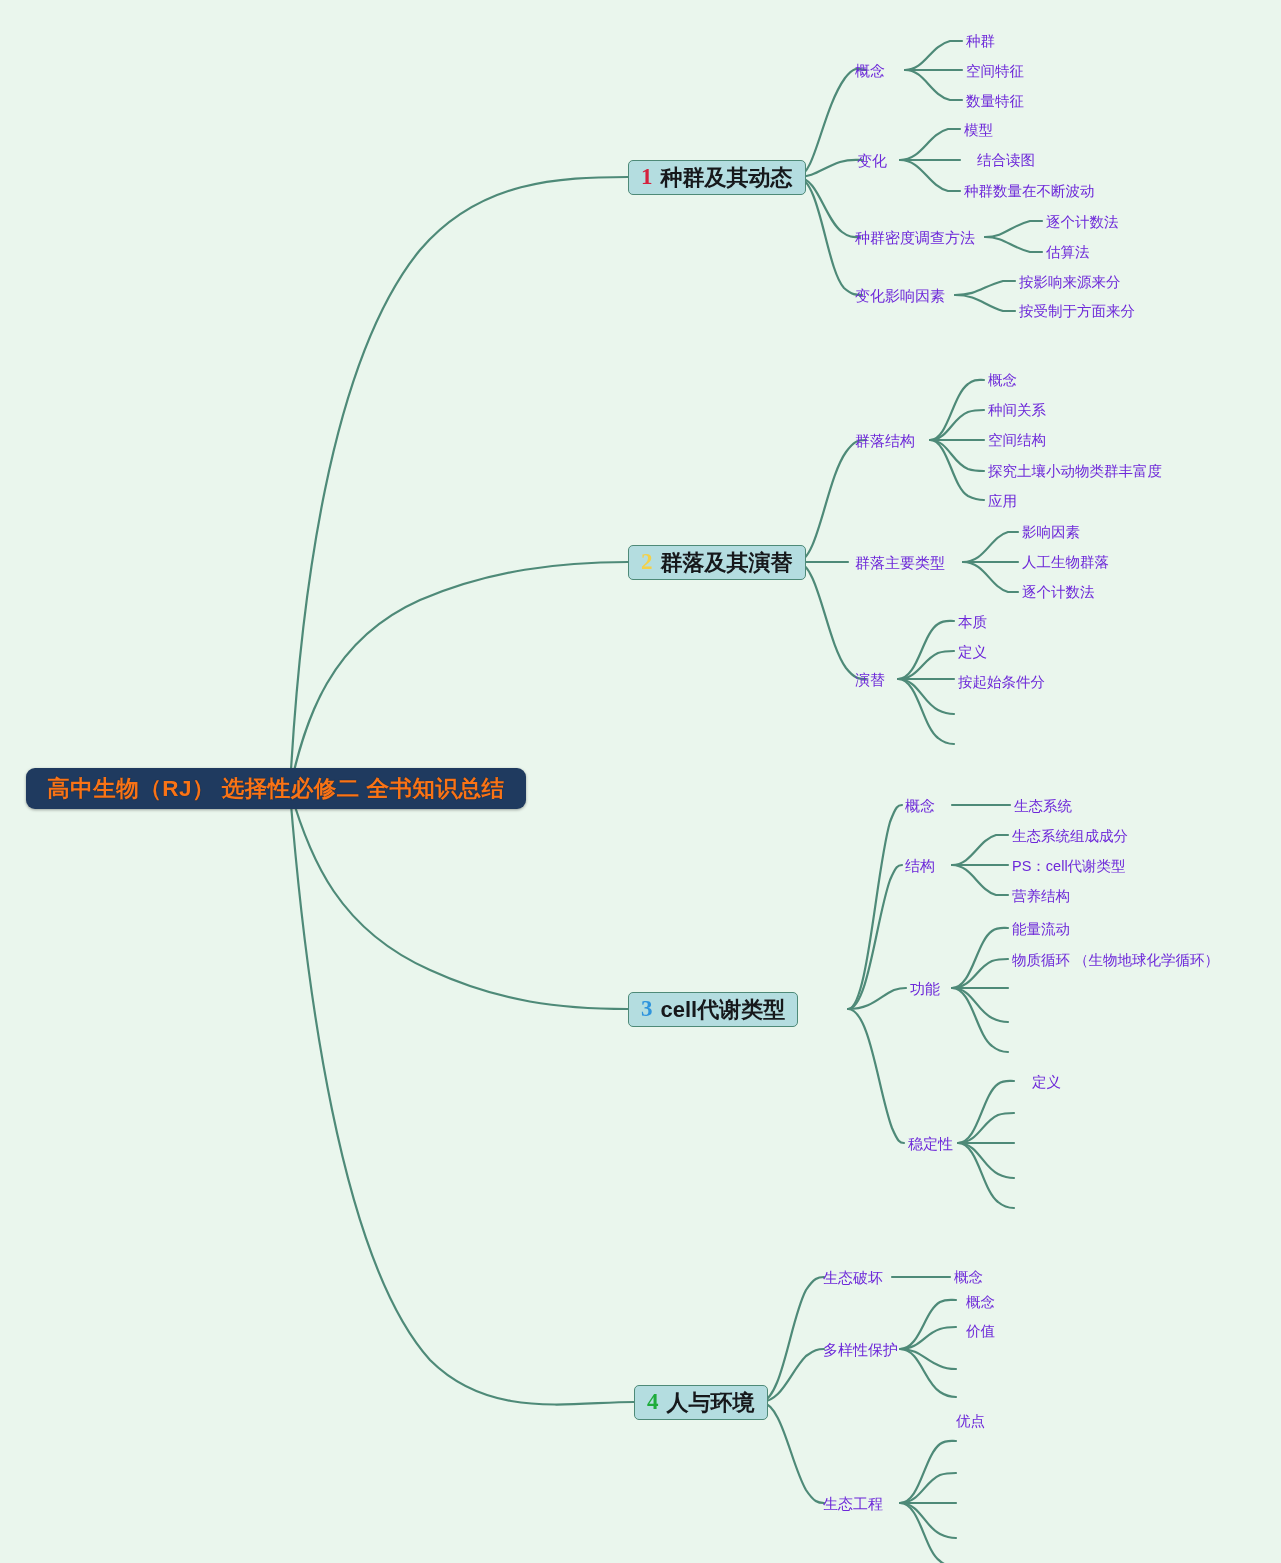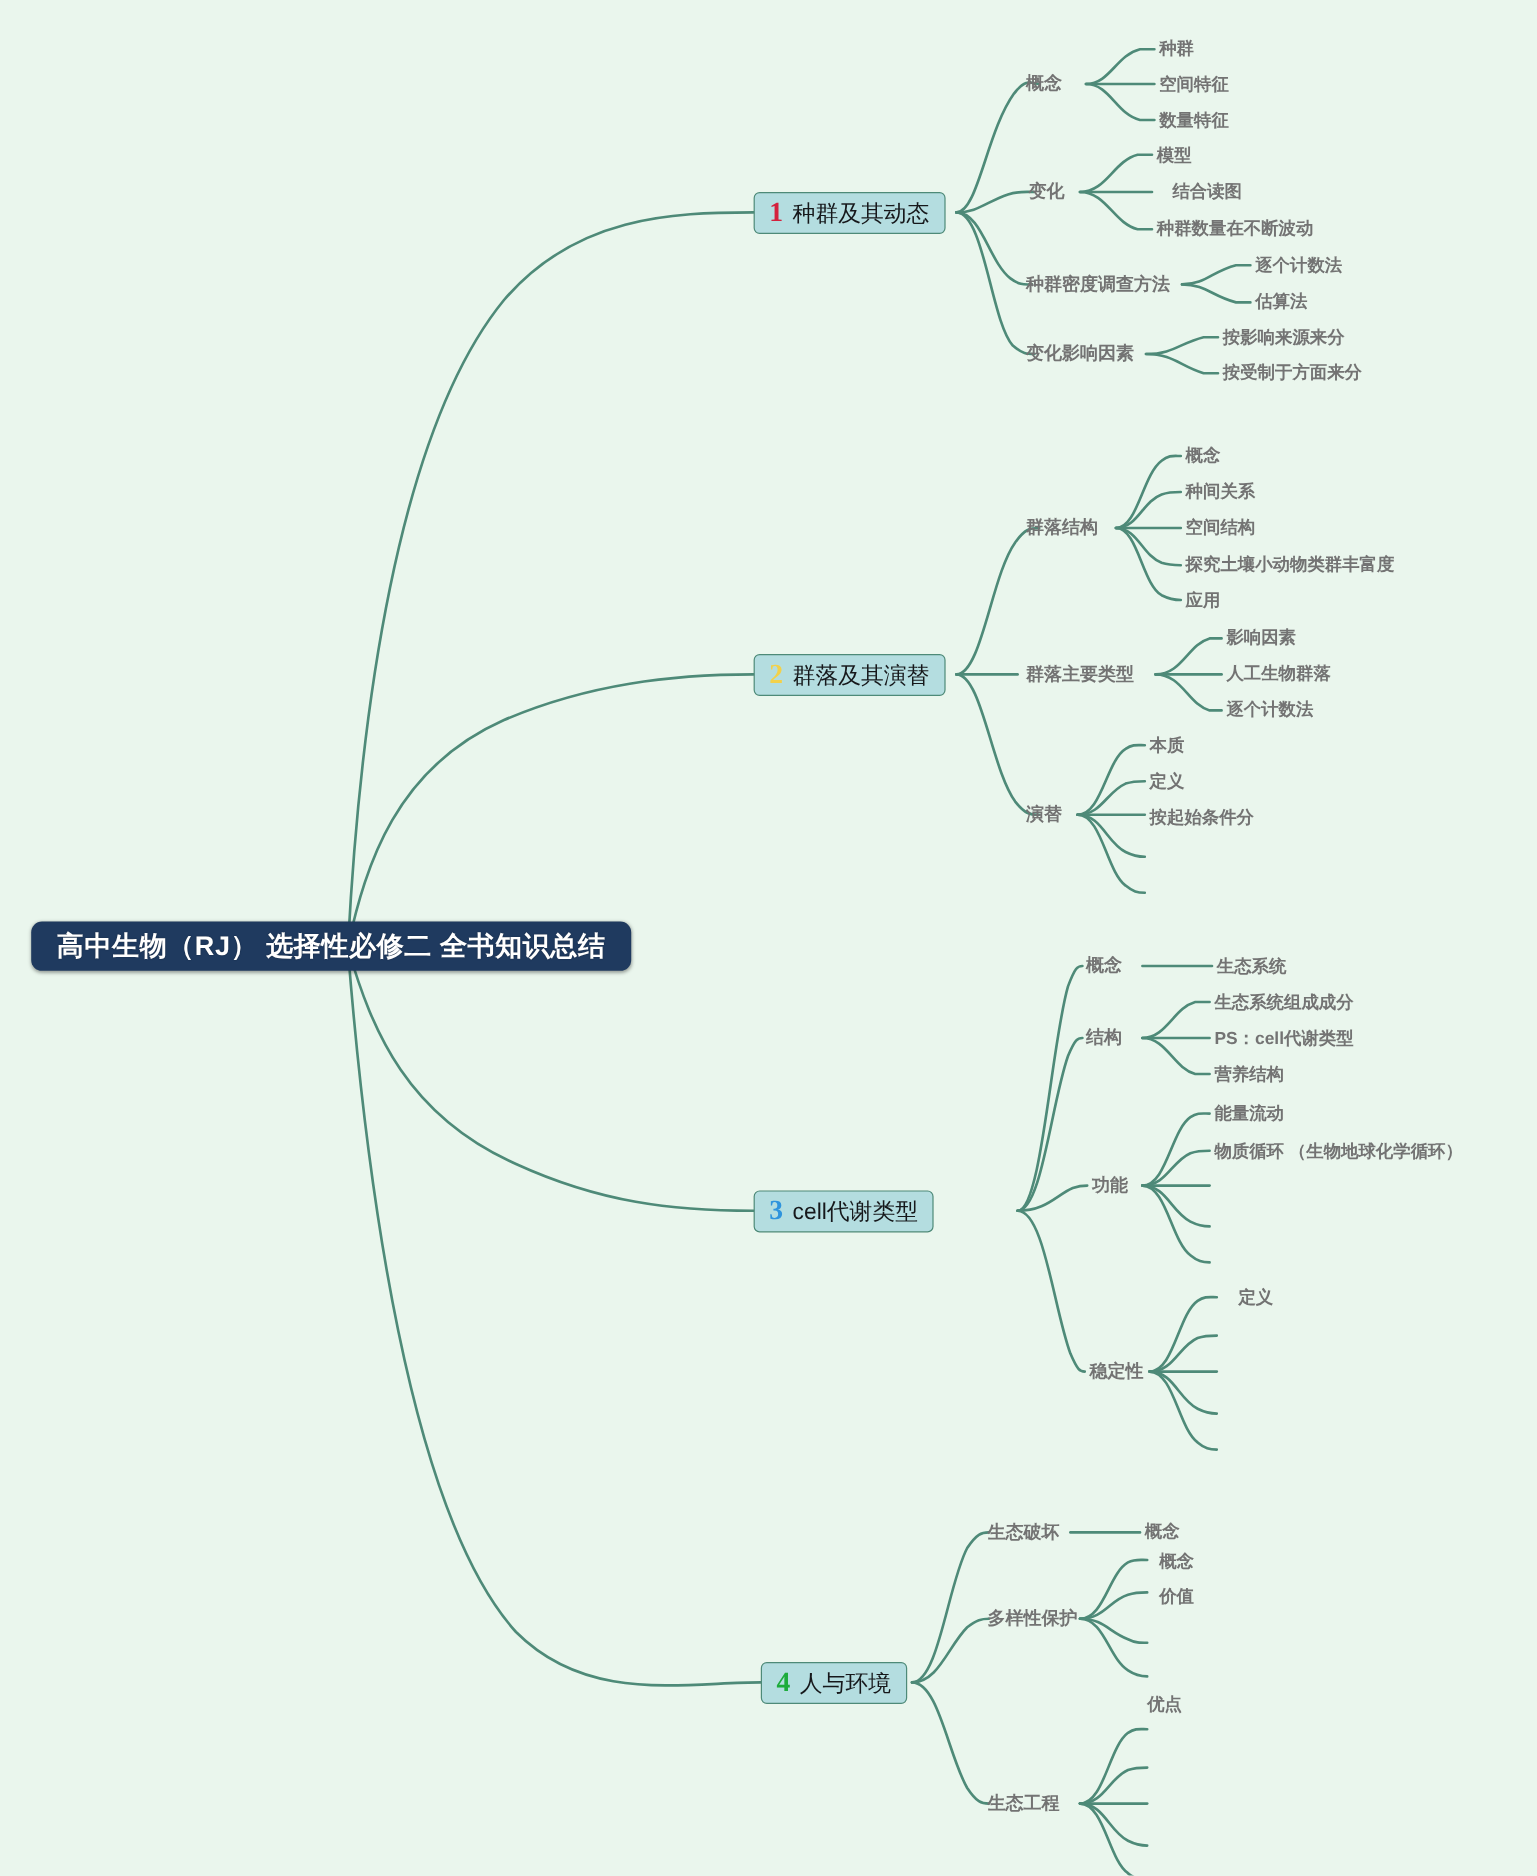"种群" .node-text { color: #737373 -> #6d28d9; font-weight: bold -> none }
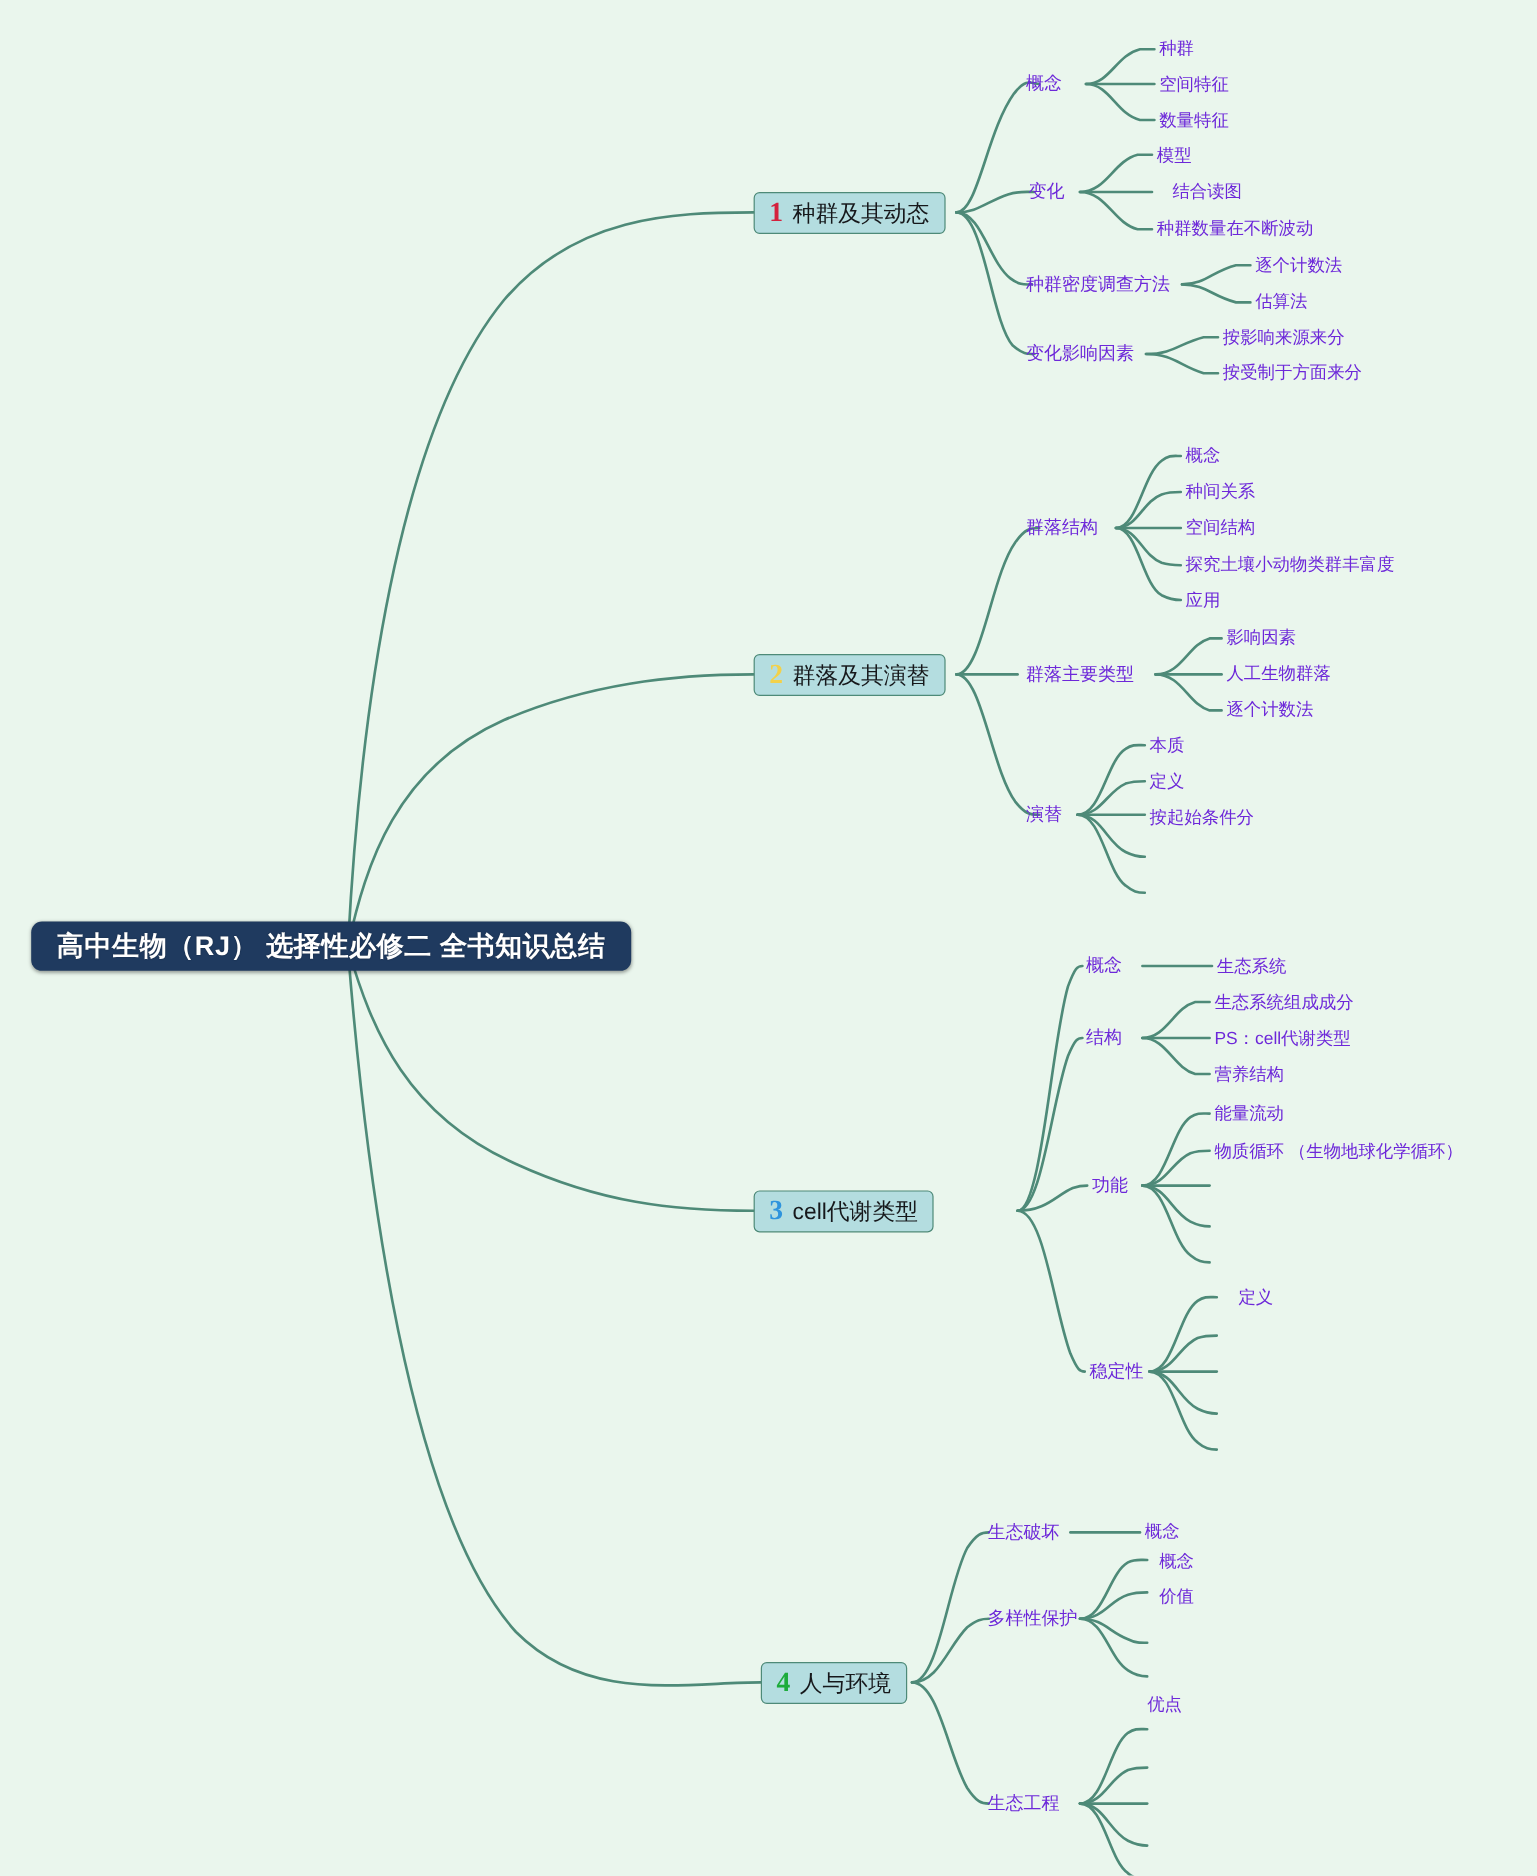"种群及其动态" .chapter-node .chapter-label { font-size: 19px -> 22px; font-weight: 400 -> 700 }
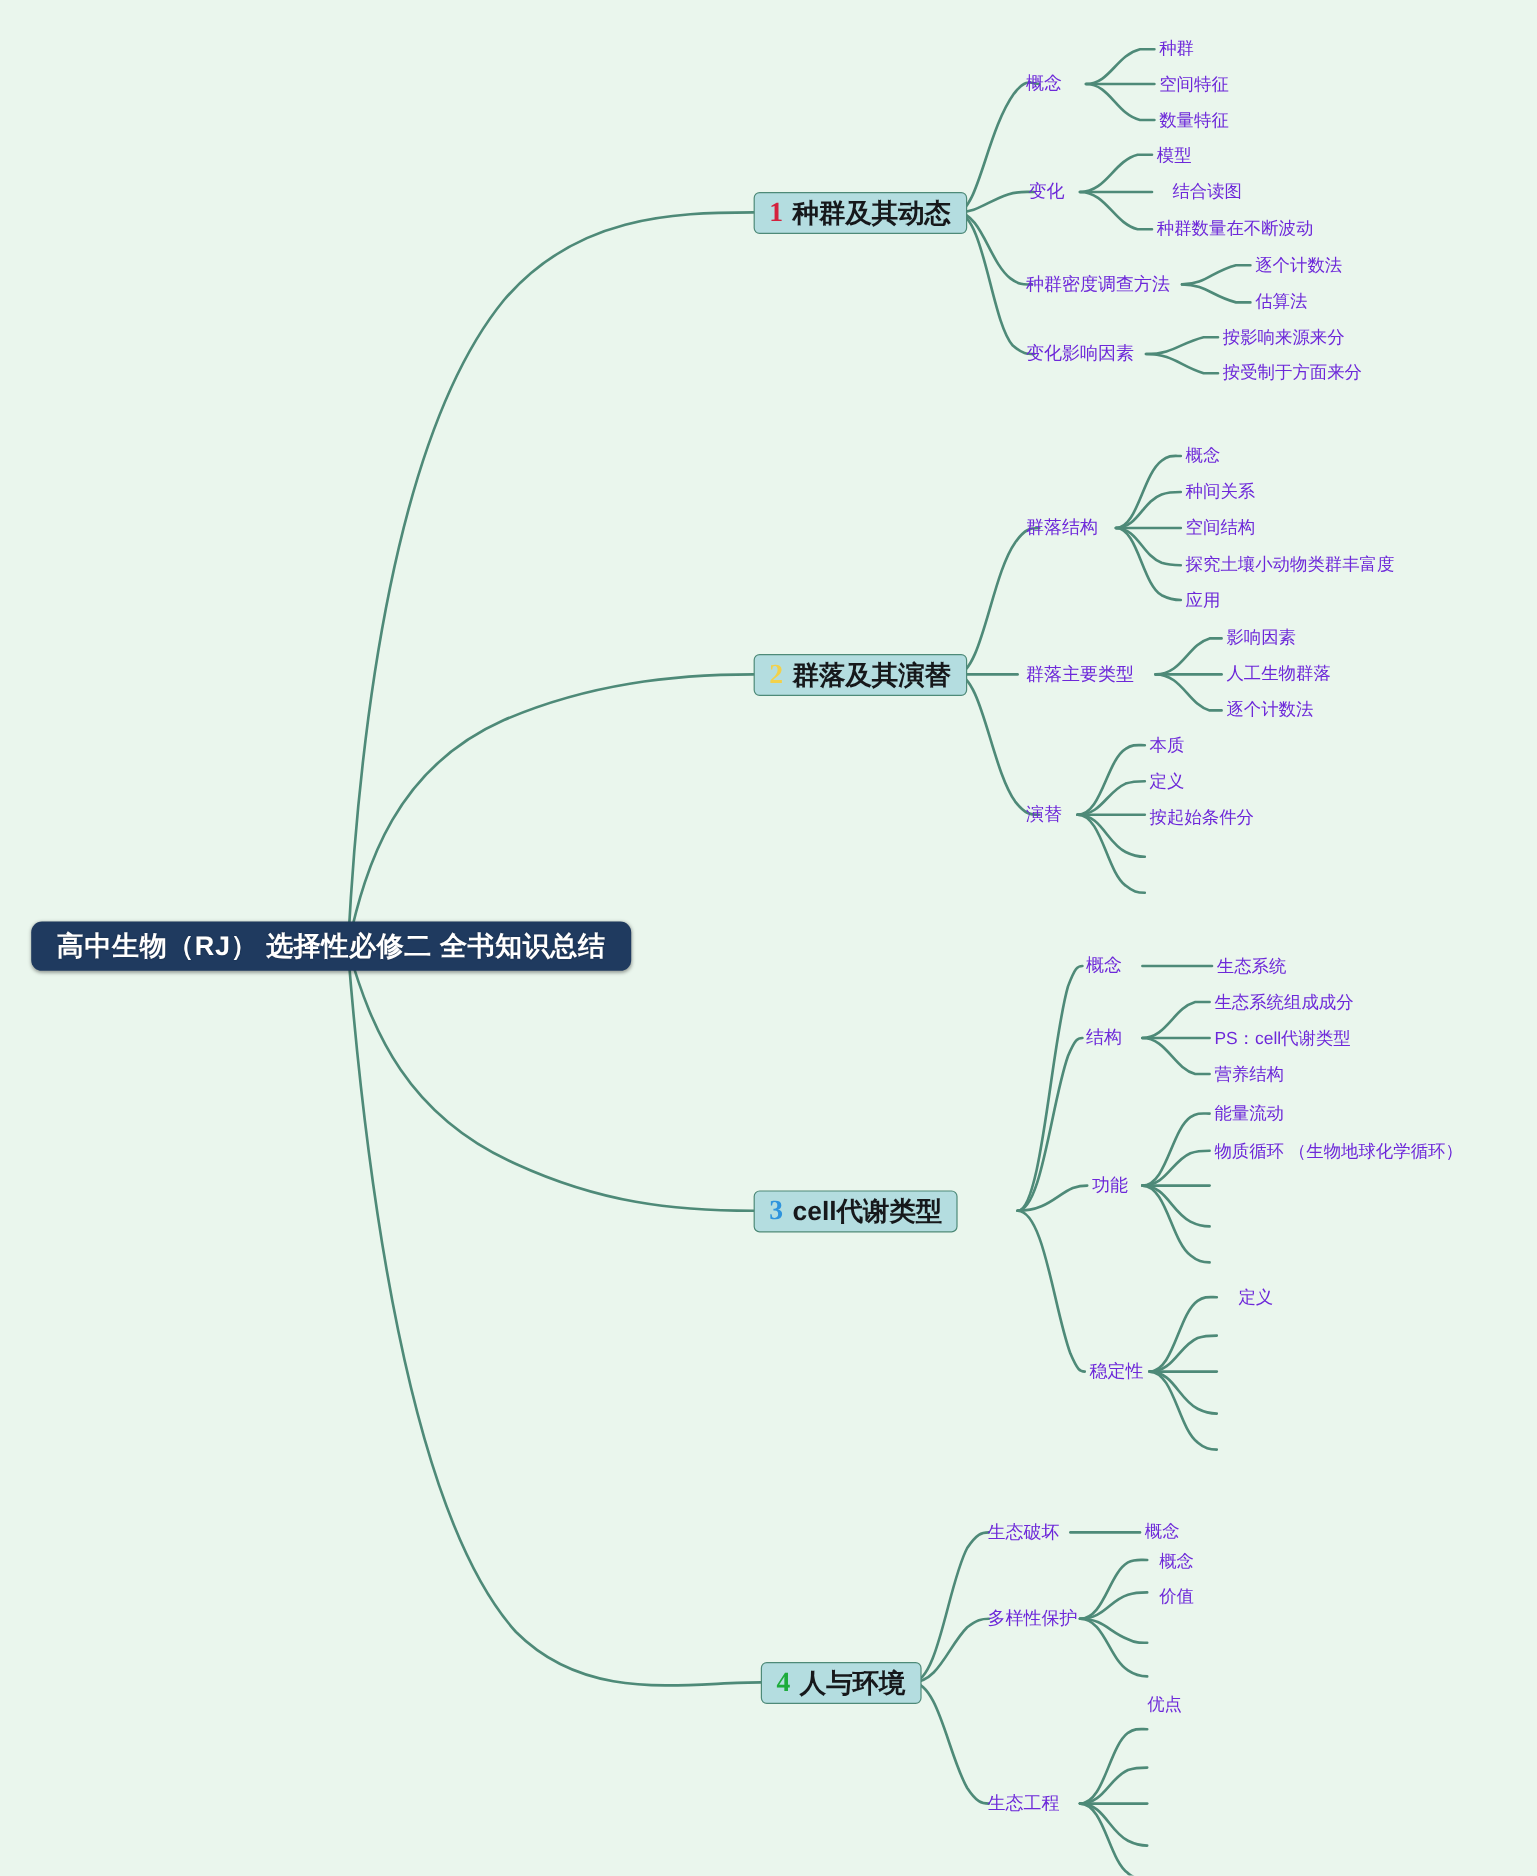"高中生物（RJ） 选择性必修二 全书知识总结" .root-node .root-label { color: #ffffff -> #f97316 }
